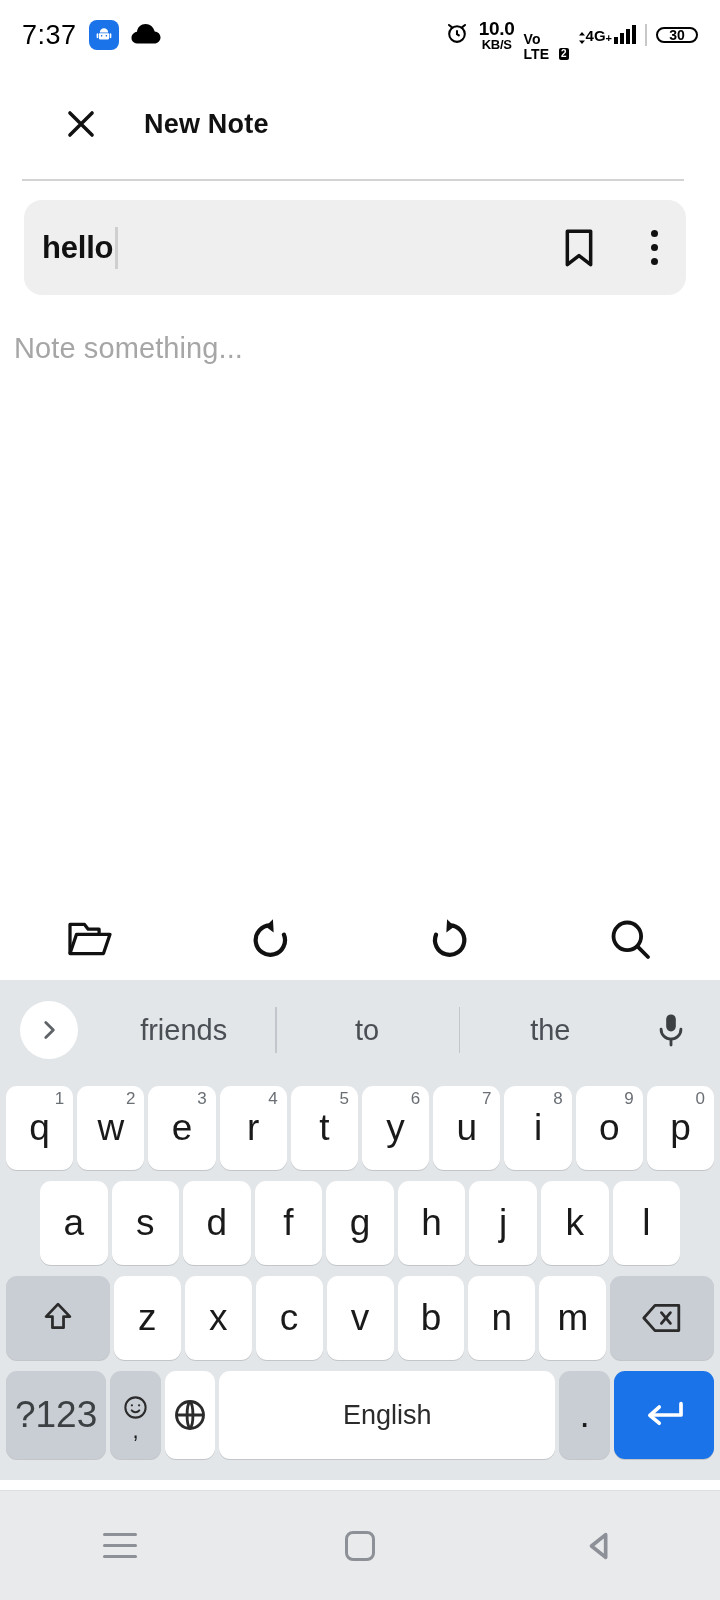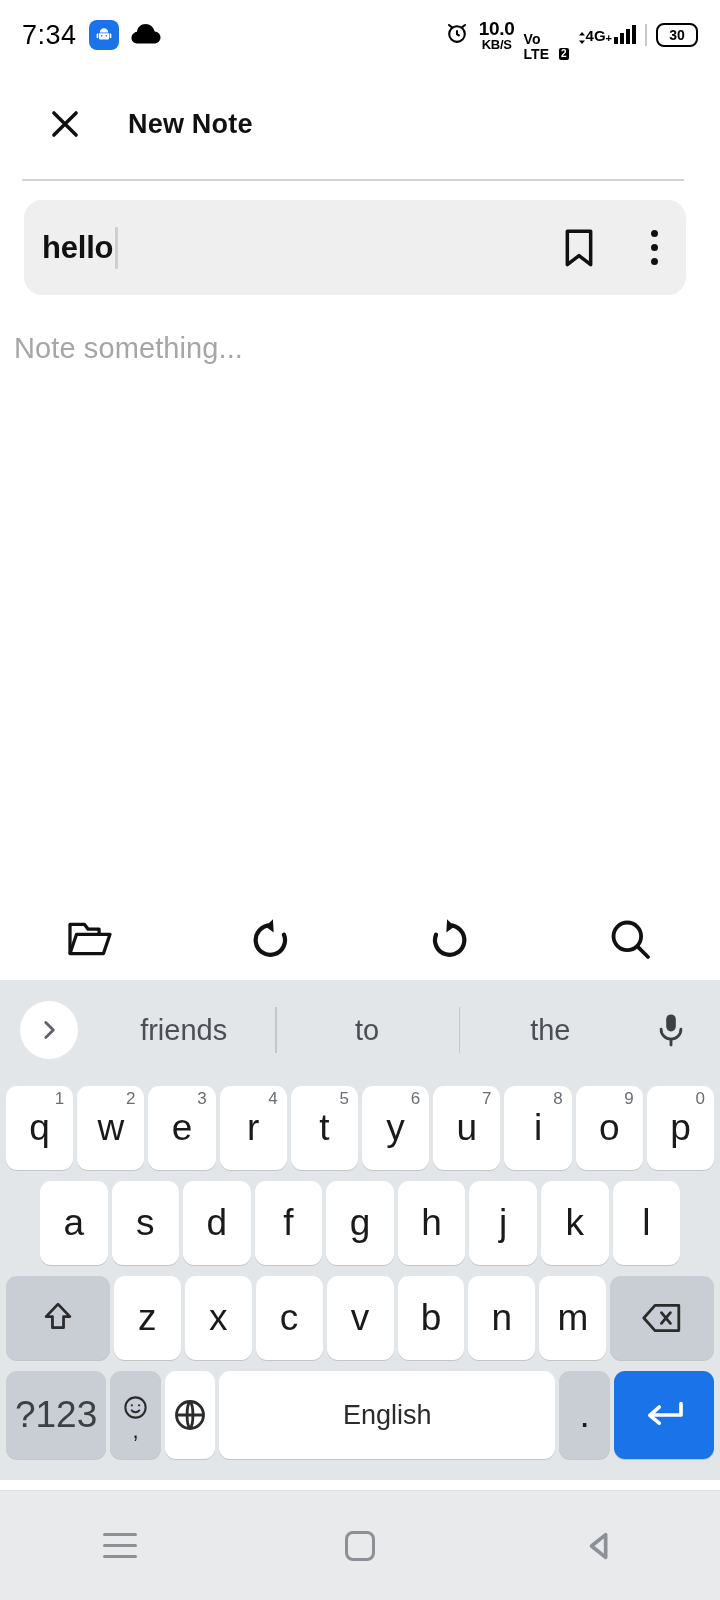"7:34" span.sb-time { text: 7:34 -> 7:37 }
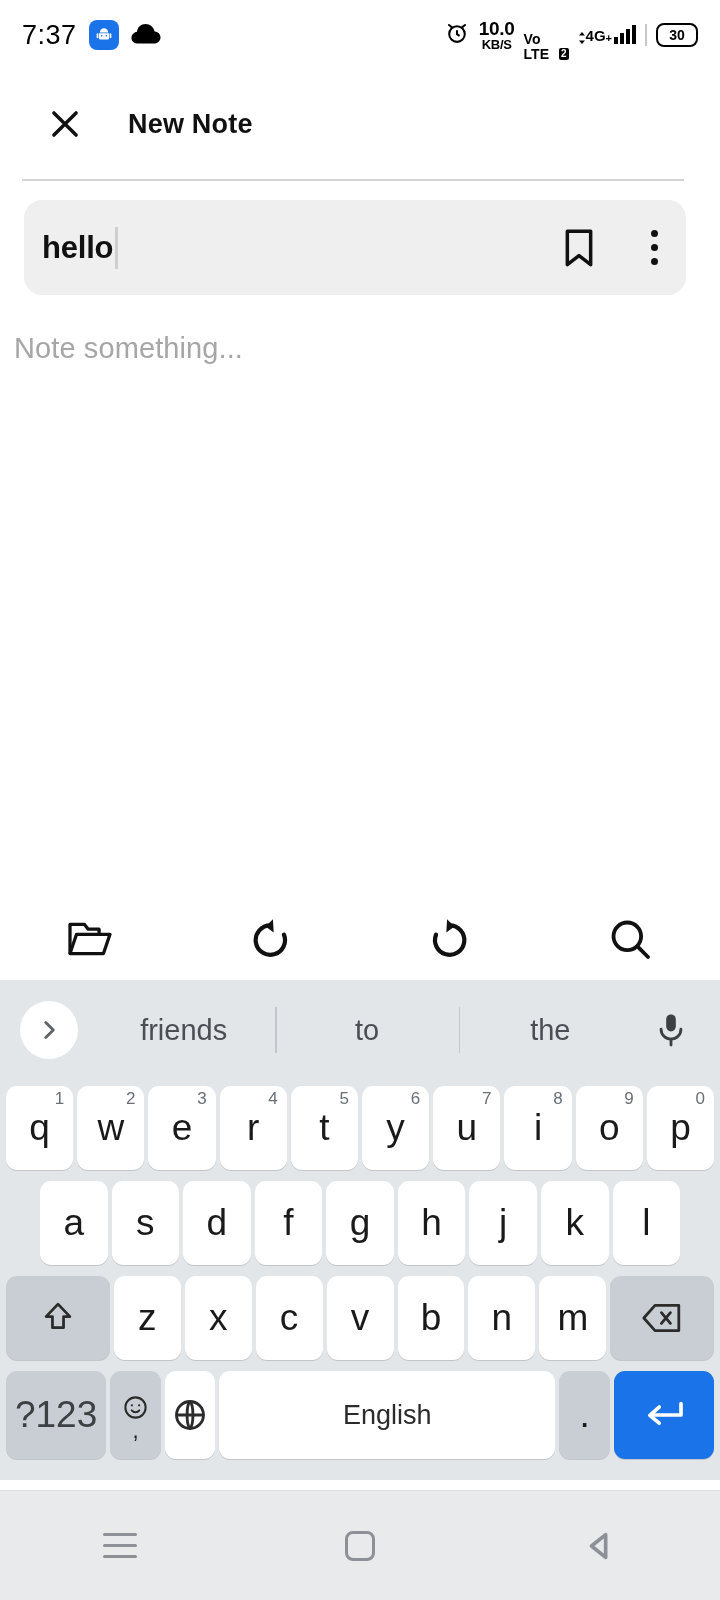"30" .sb-batt { height: 24px -> 16px }
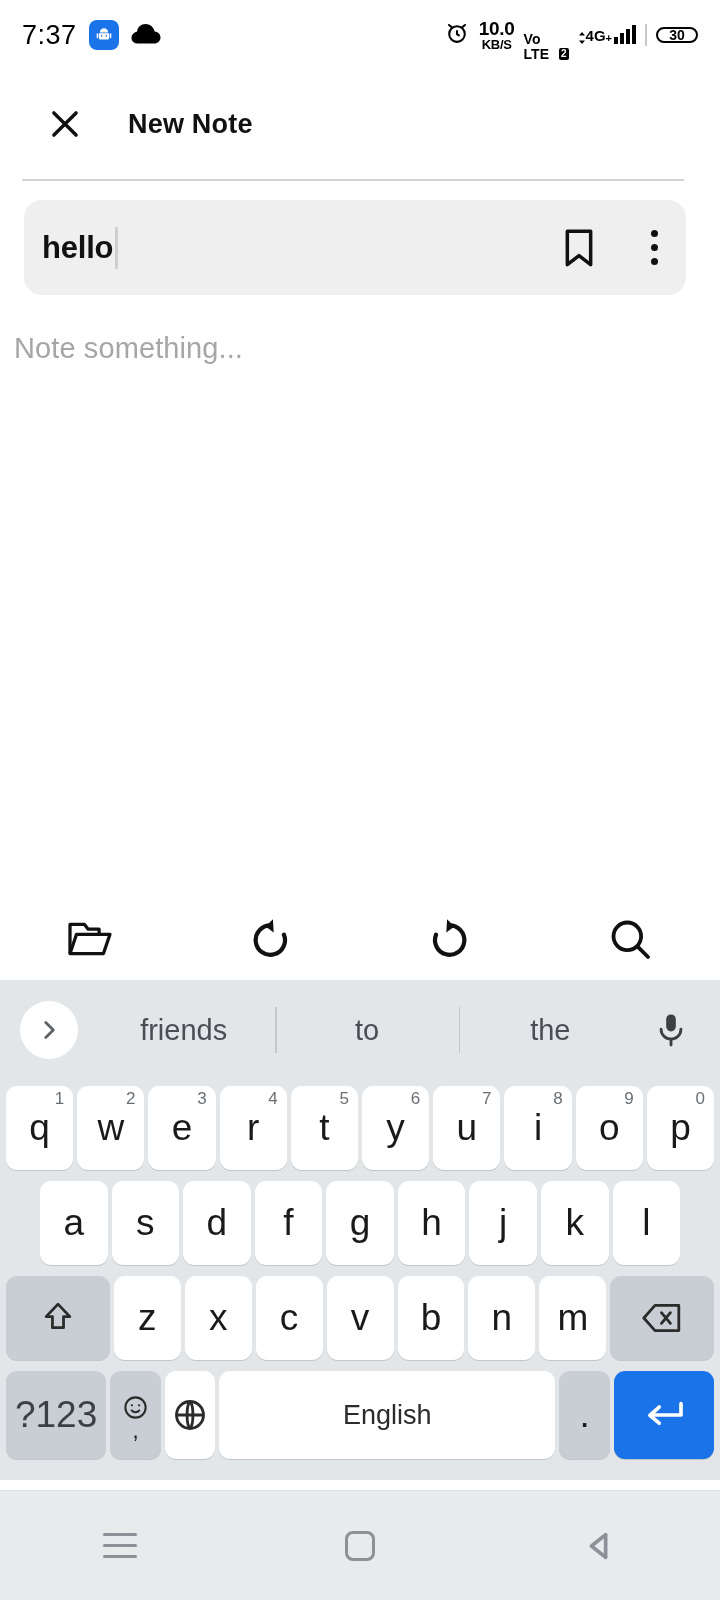"New Note" .appbar { padding-left: 44px -> 60px }
